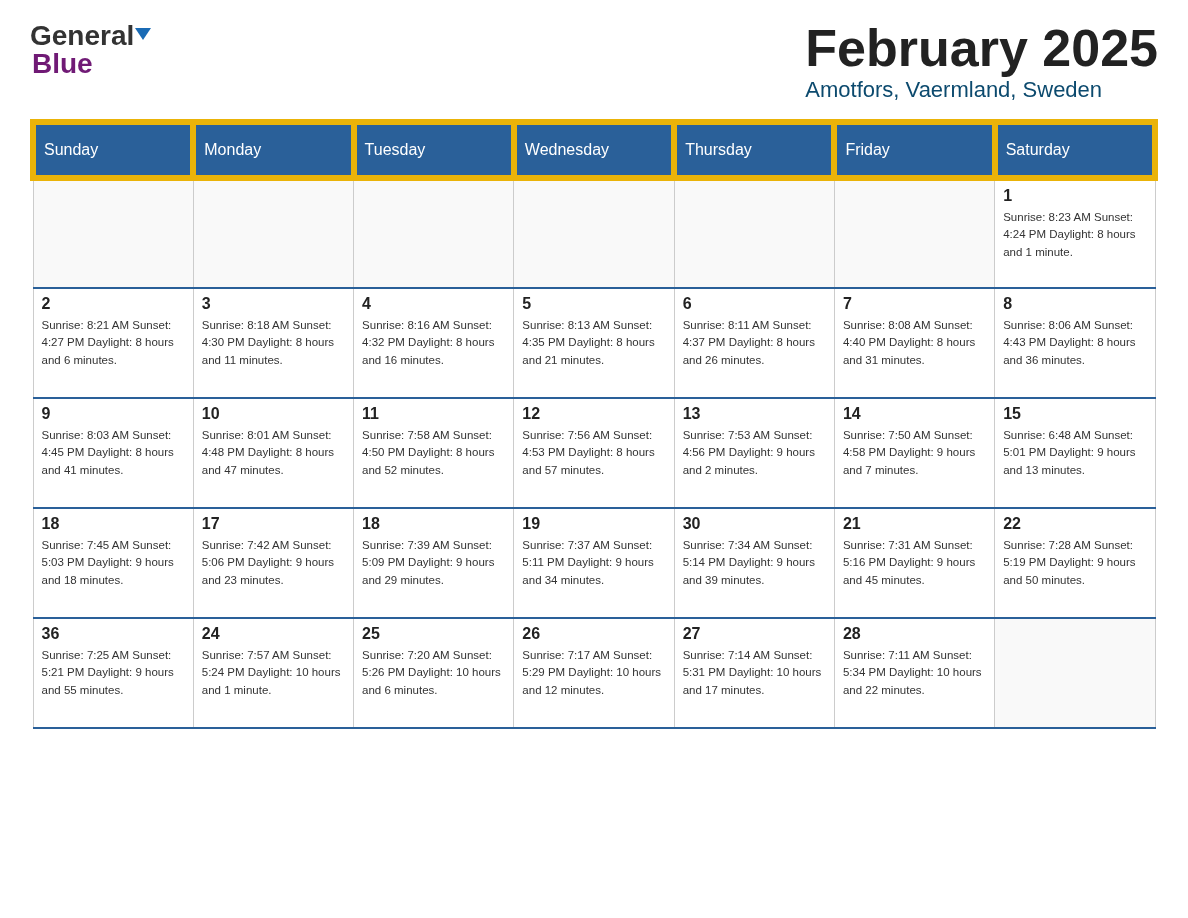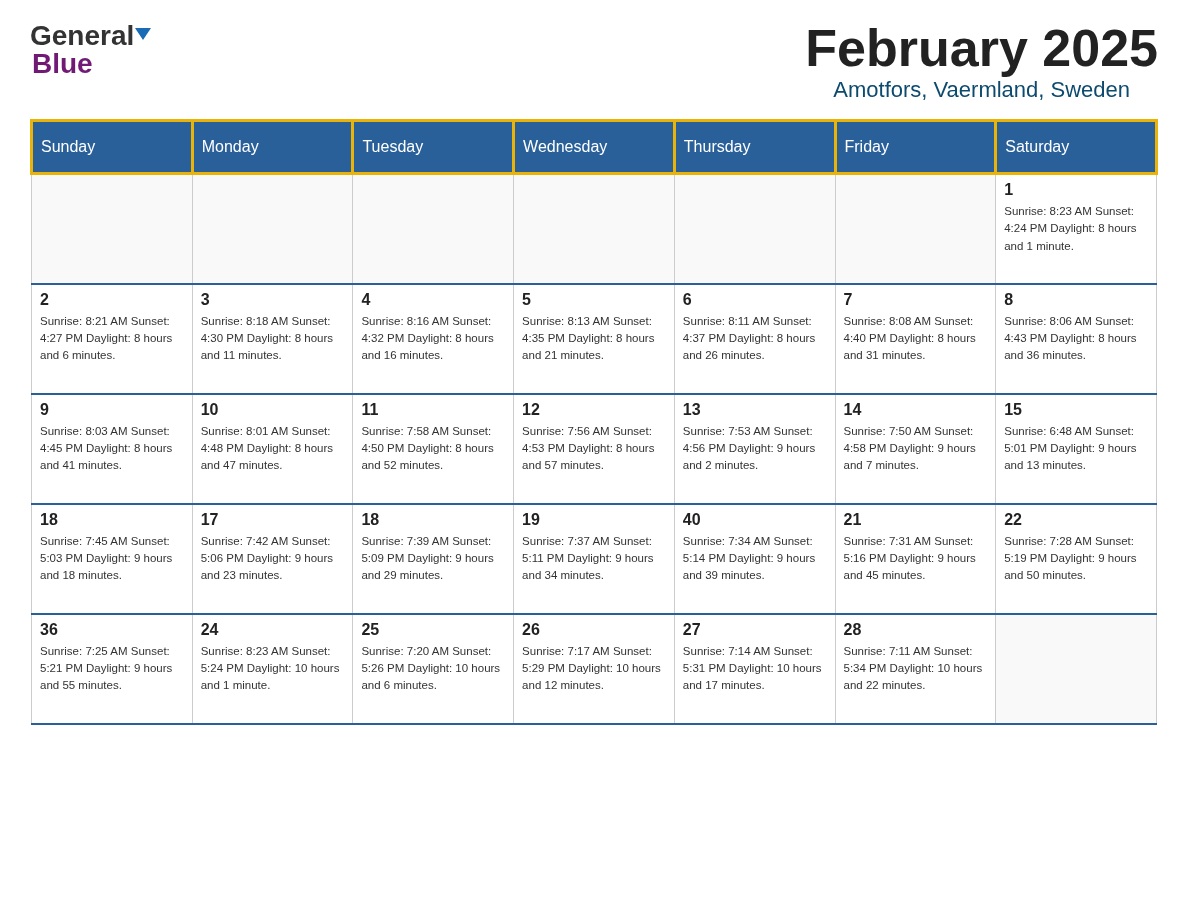"February 2025" .title-section { text-align: center -> left }
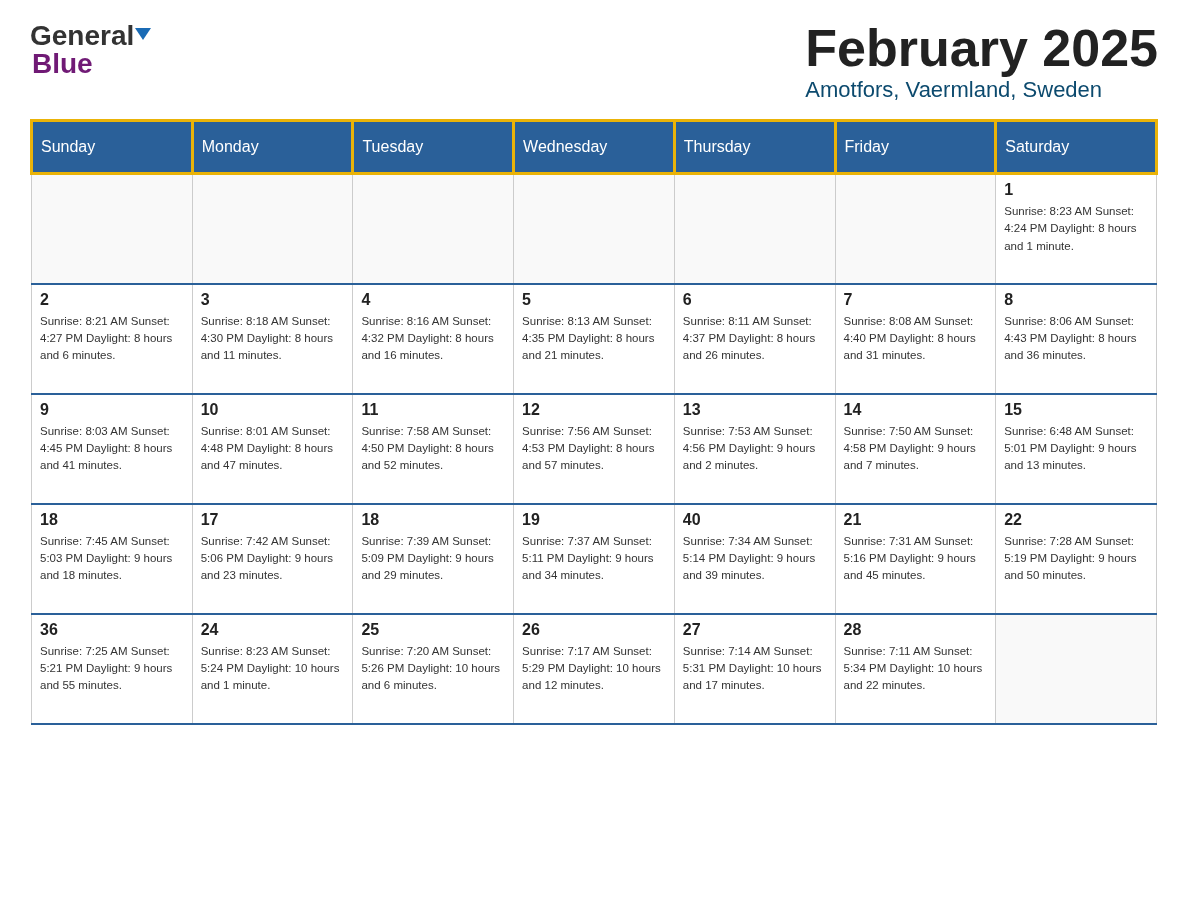"Sunday" thead th { border: 3px solid #eab308 -> 6px solid #eab308 }
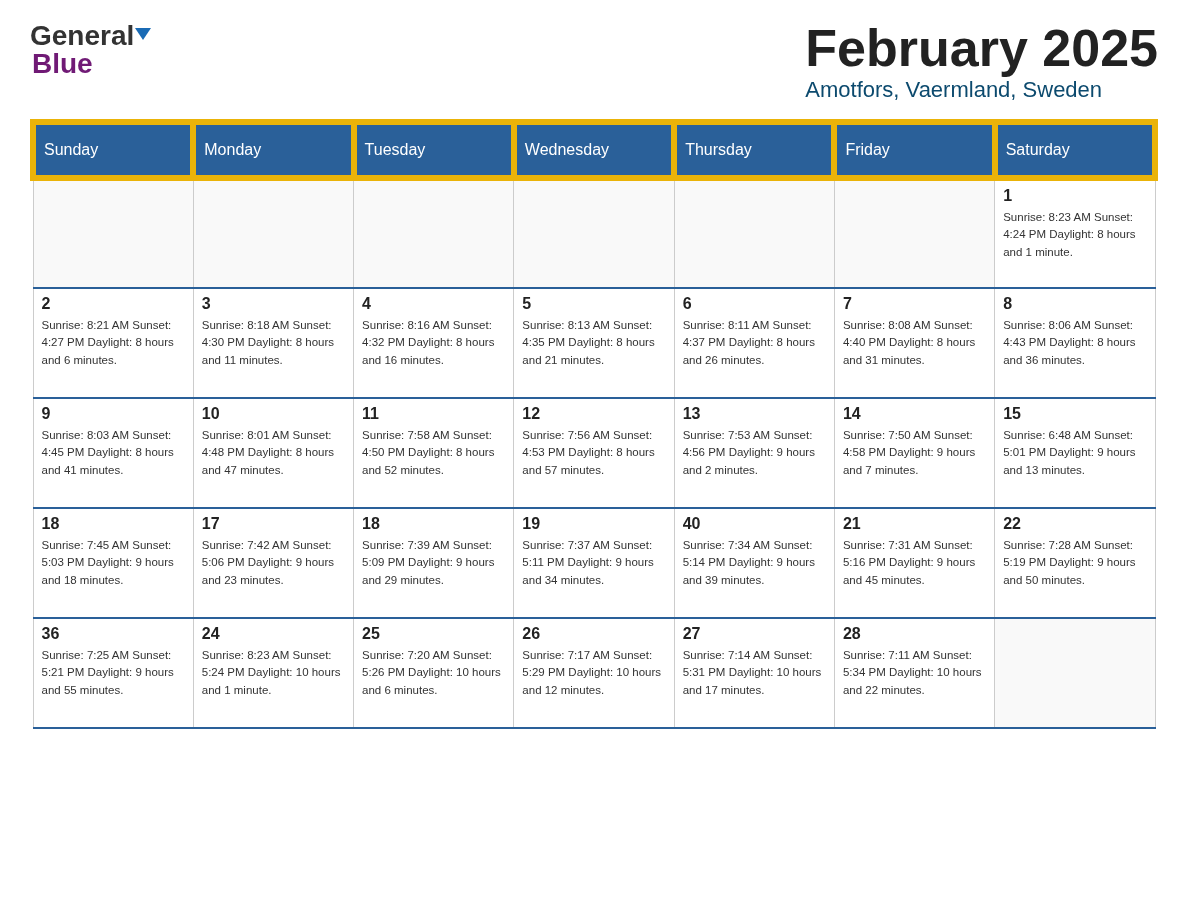"40" div.day-number { text: 40 -> 30 }
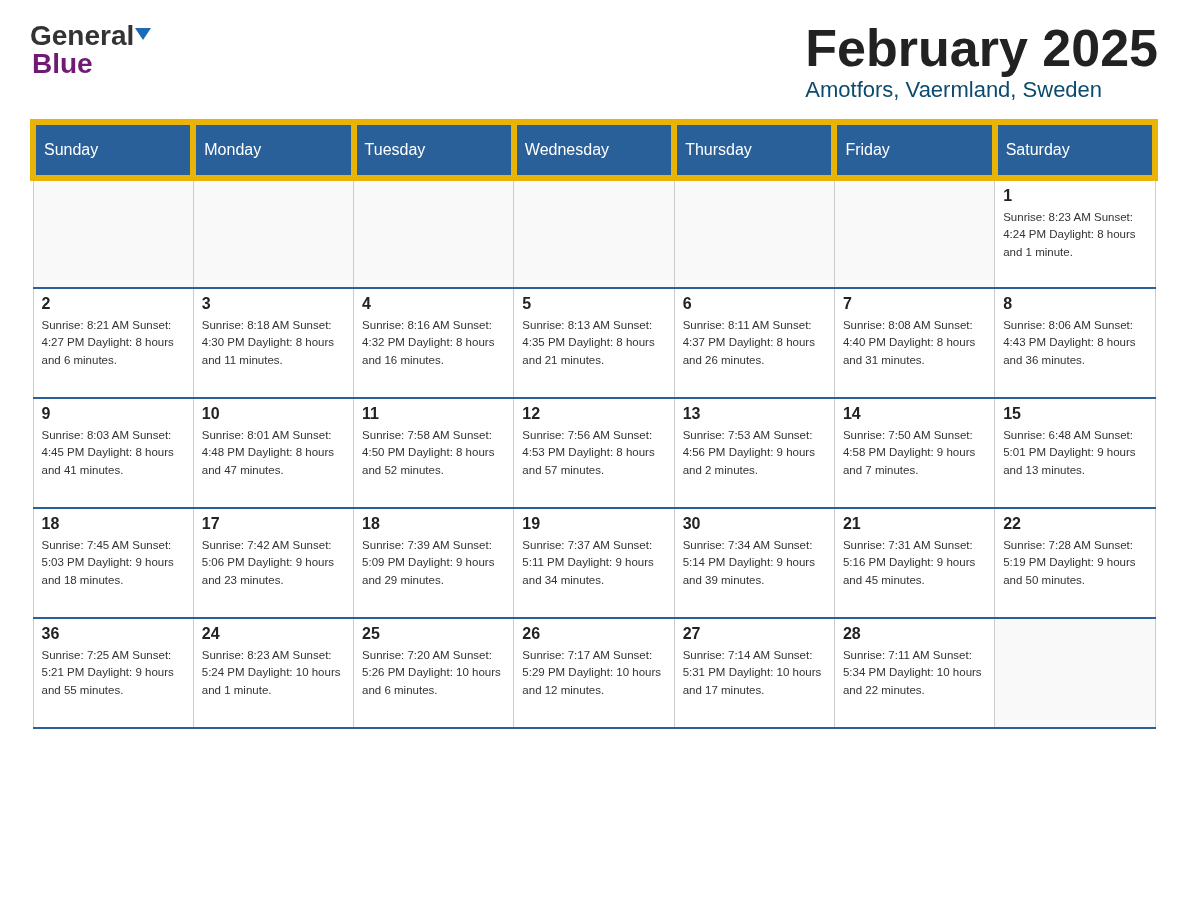"Sunrise: 8:23 AM Sunset: 5:24" div.day-info { text: 8:23 -> 7:57 }
